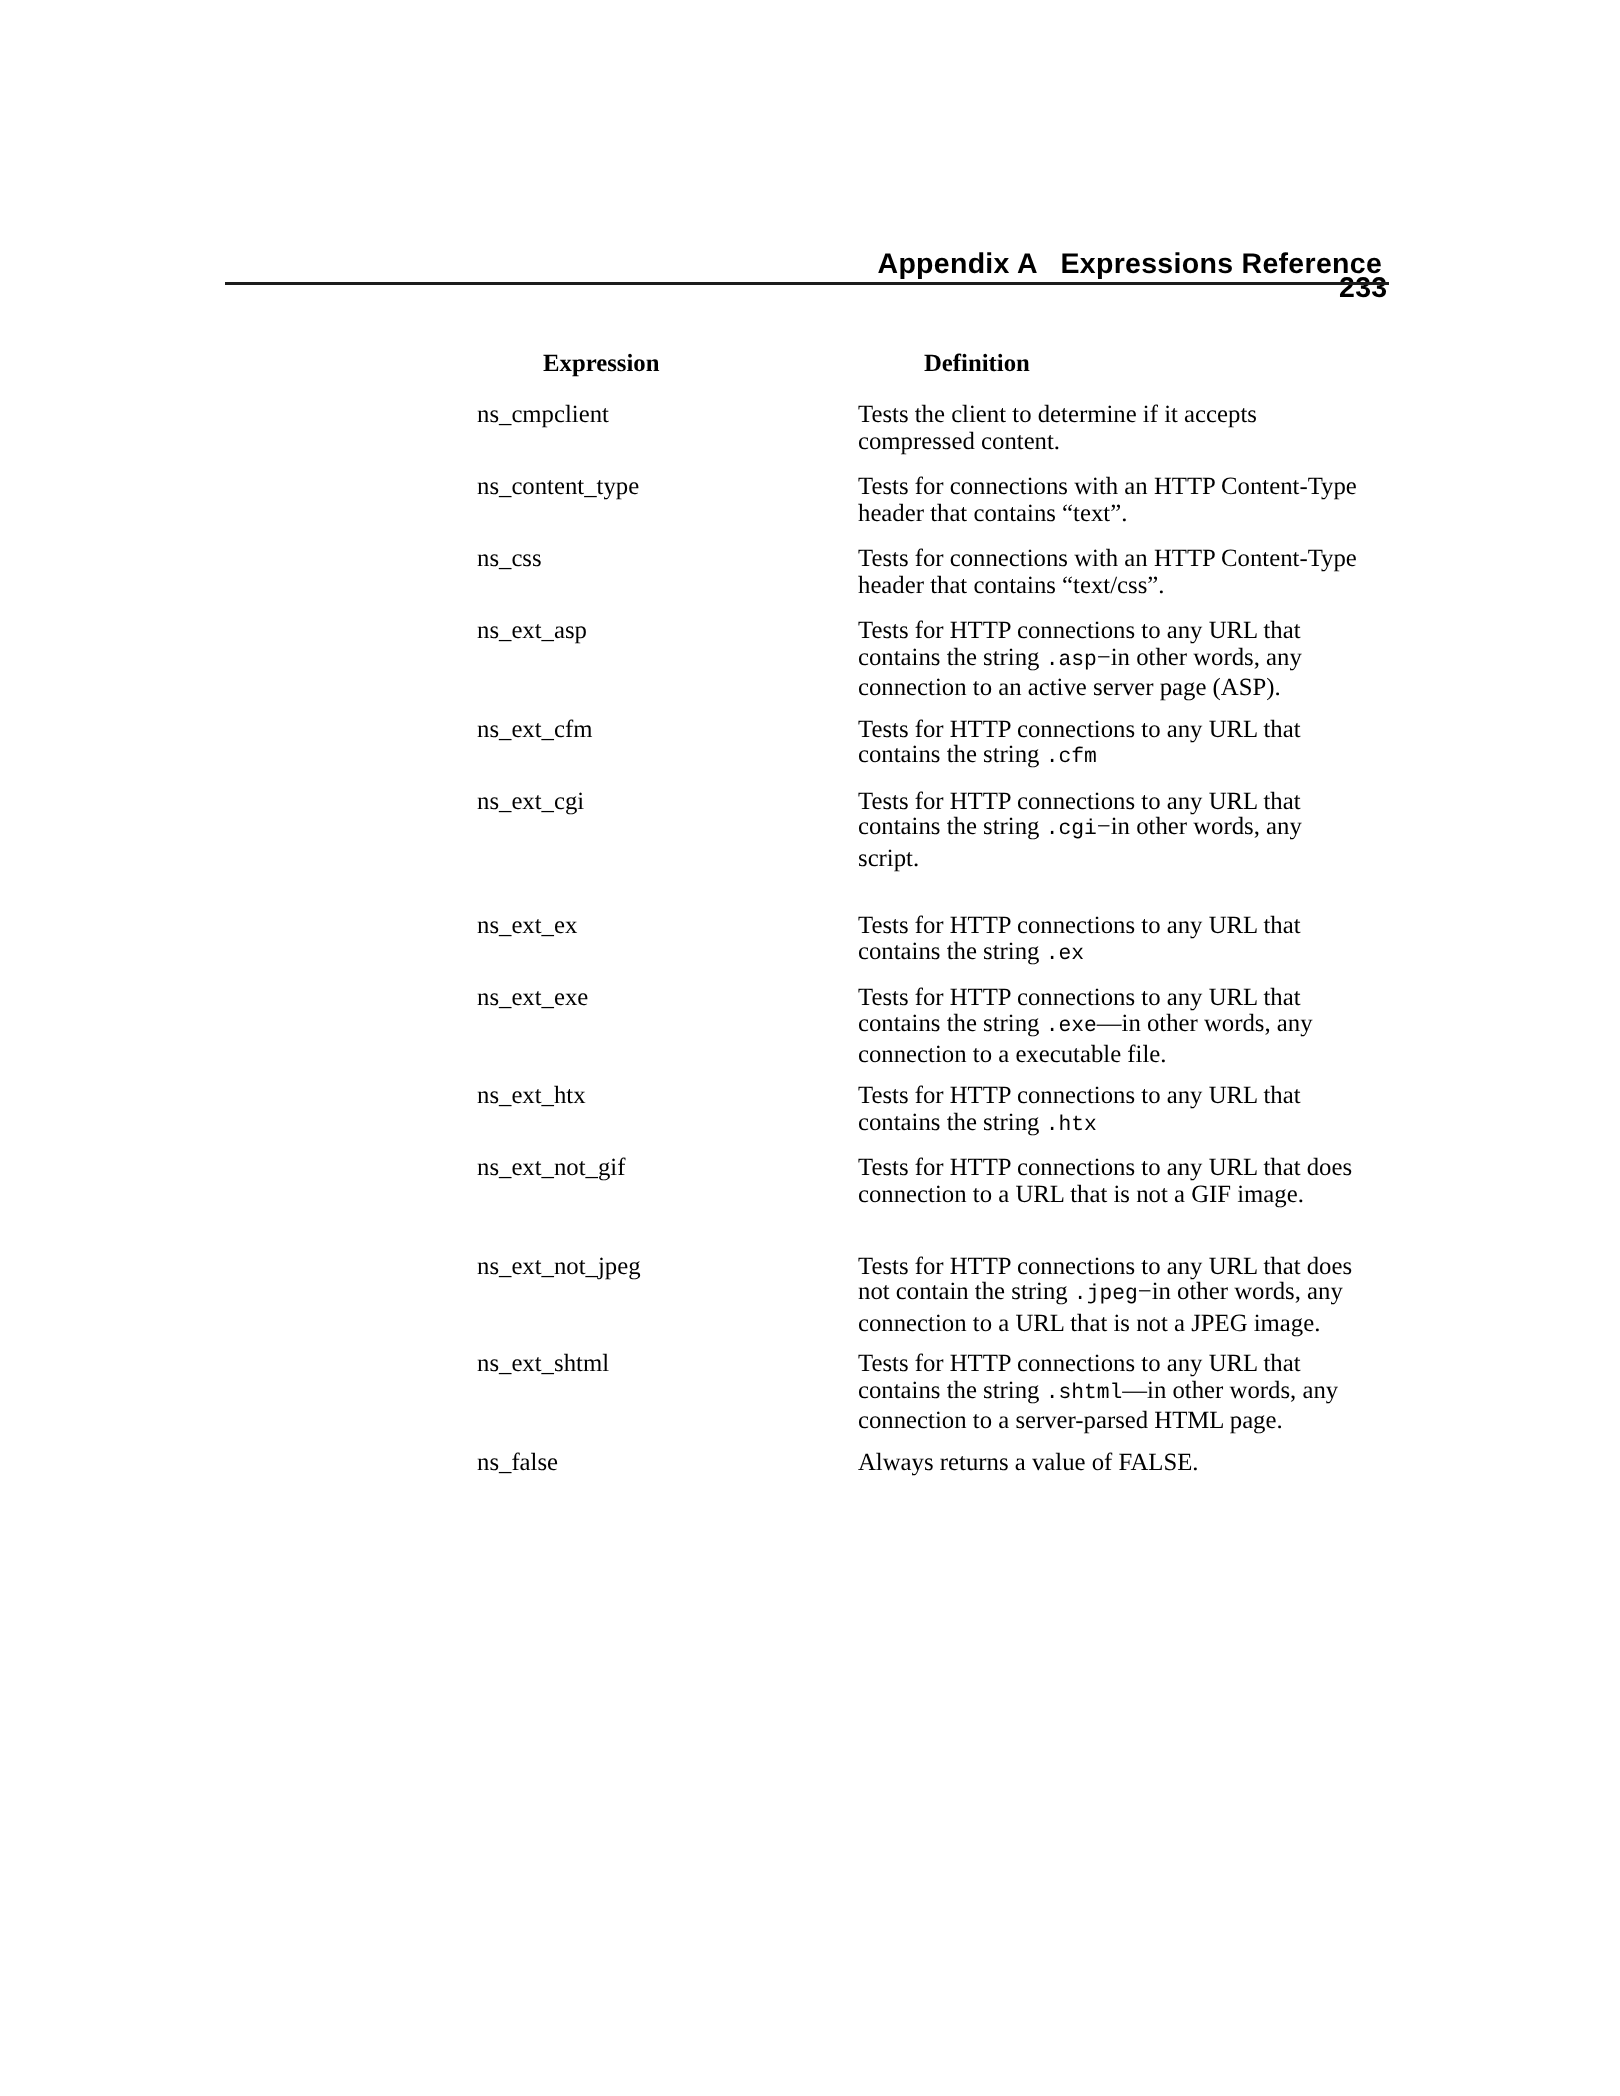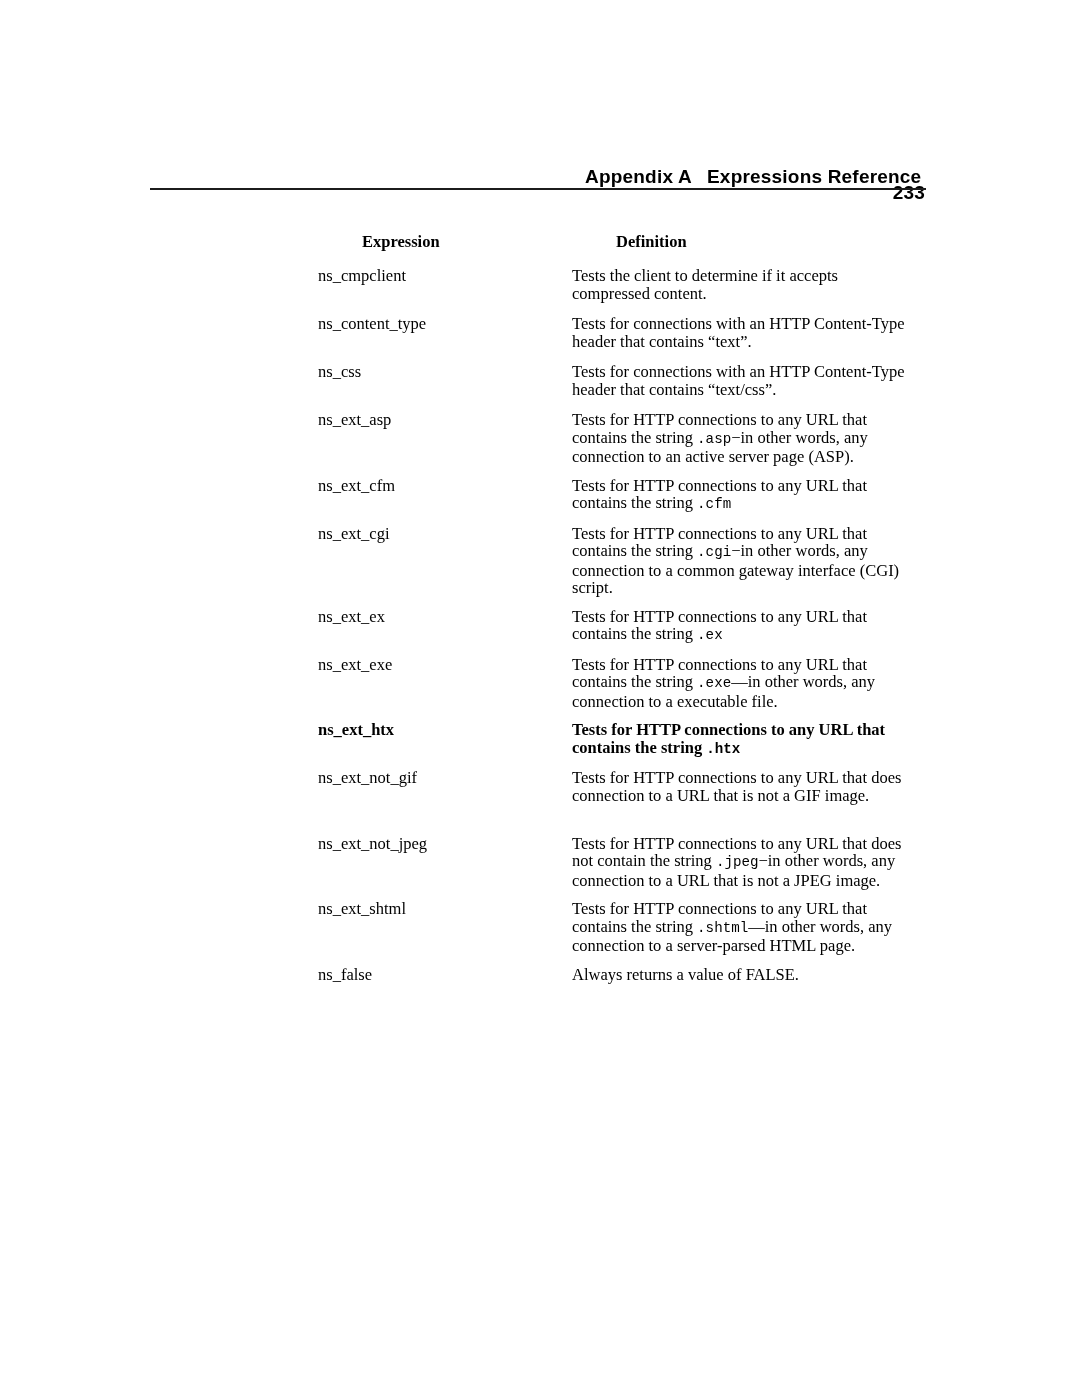"connection to a common gateway" span.dline { html: <span><span>connection to a common gateway interface (CGI)</span></span> -> none }
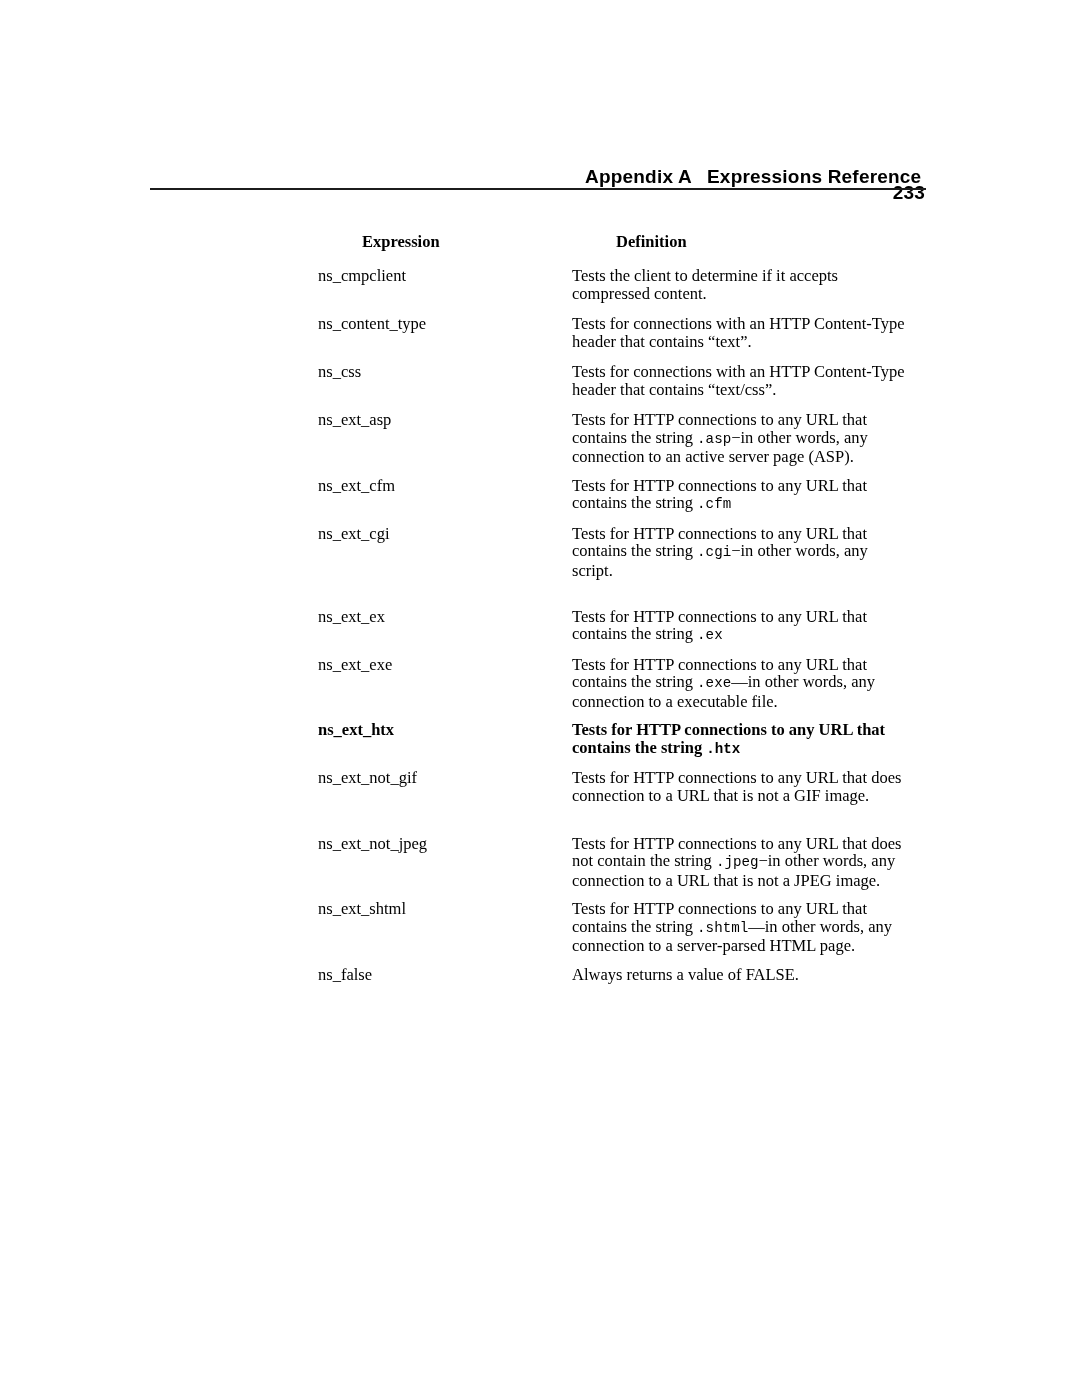"ns_ext_htx" div.table-row { font-weight: bold -> none }
